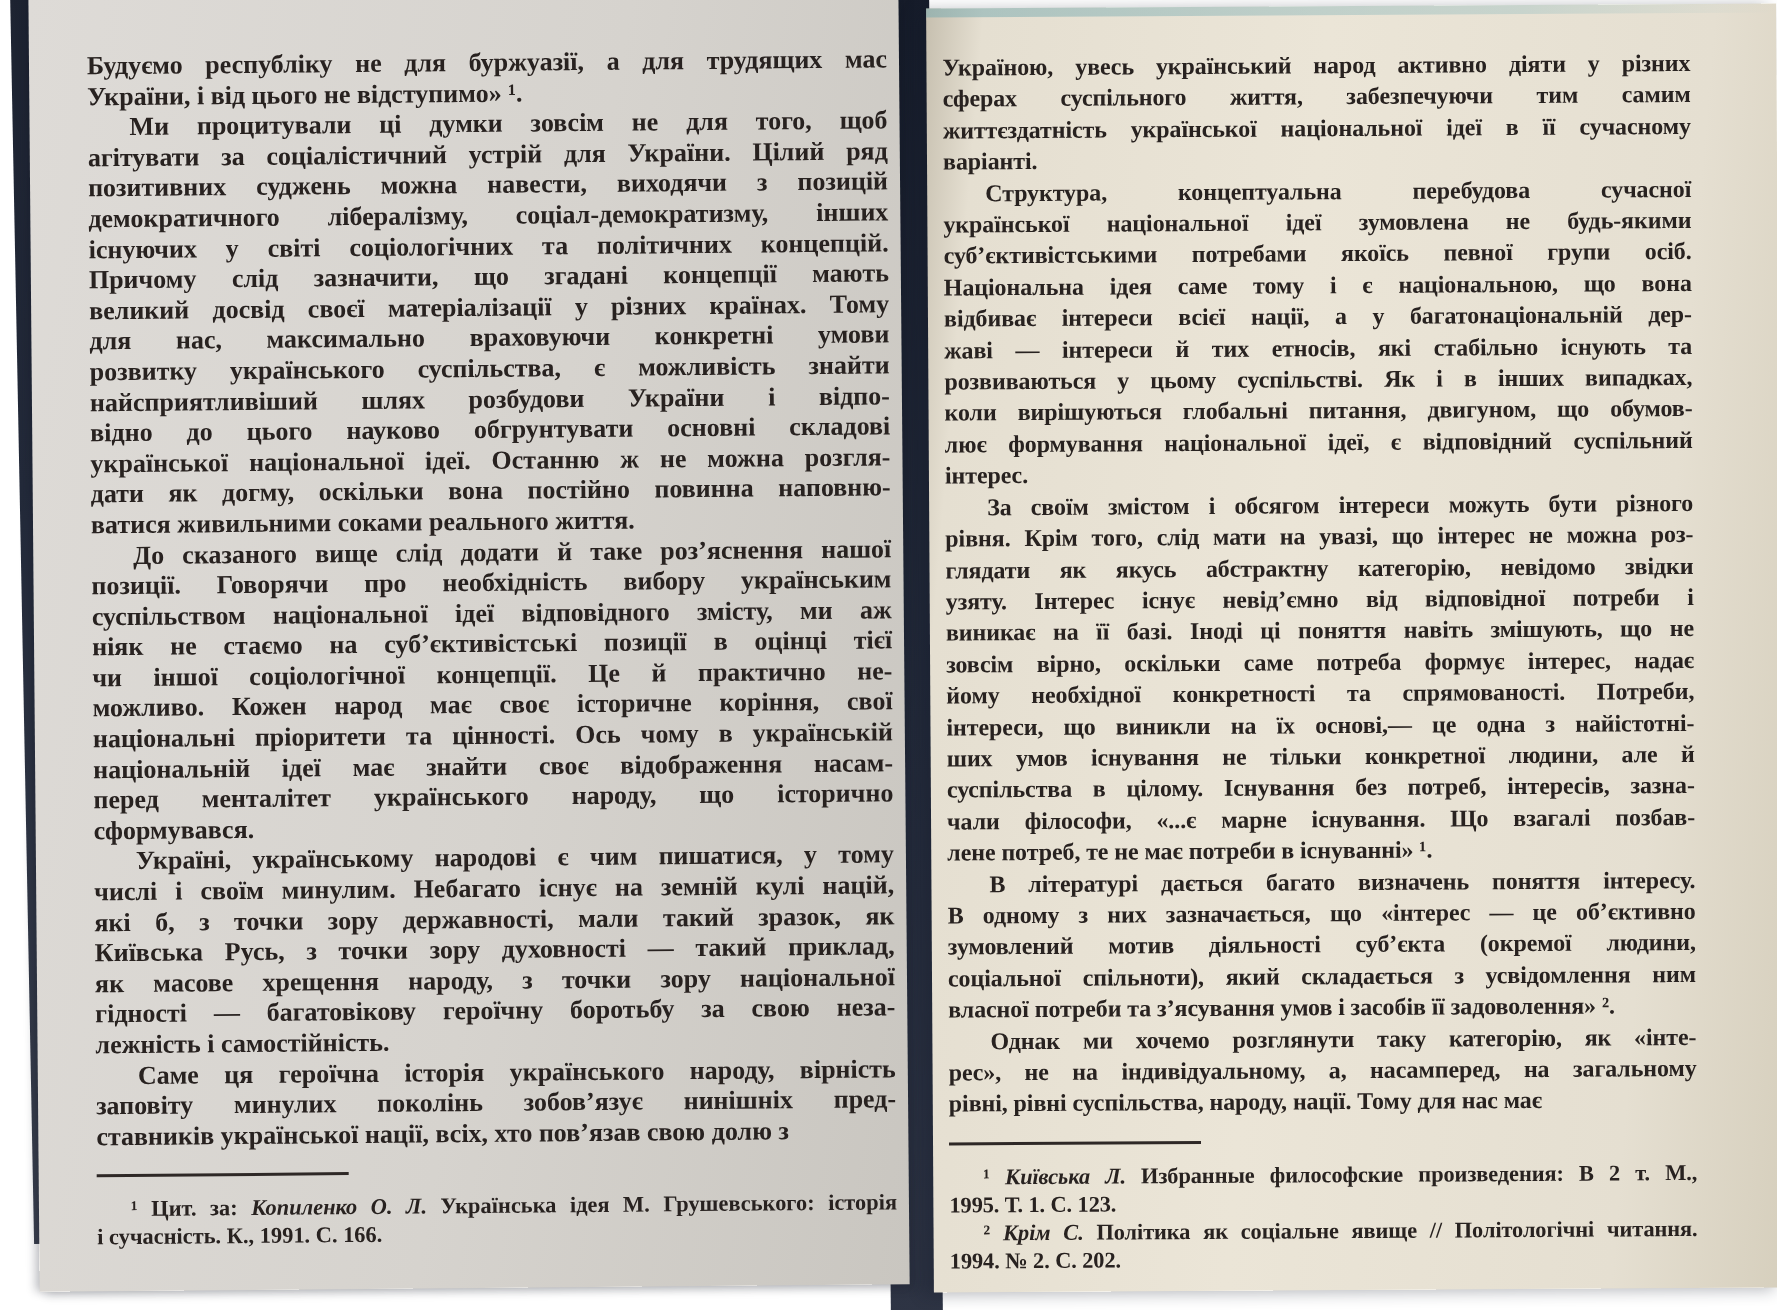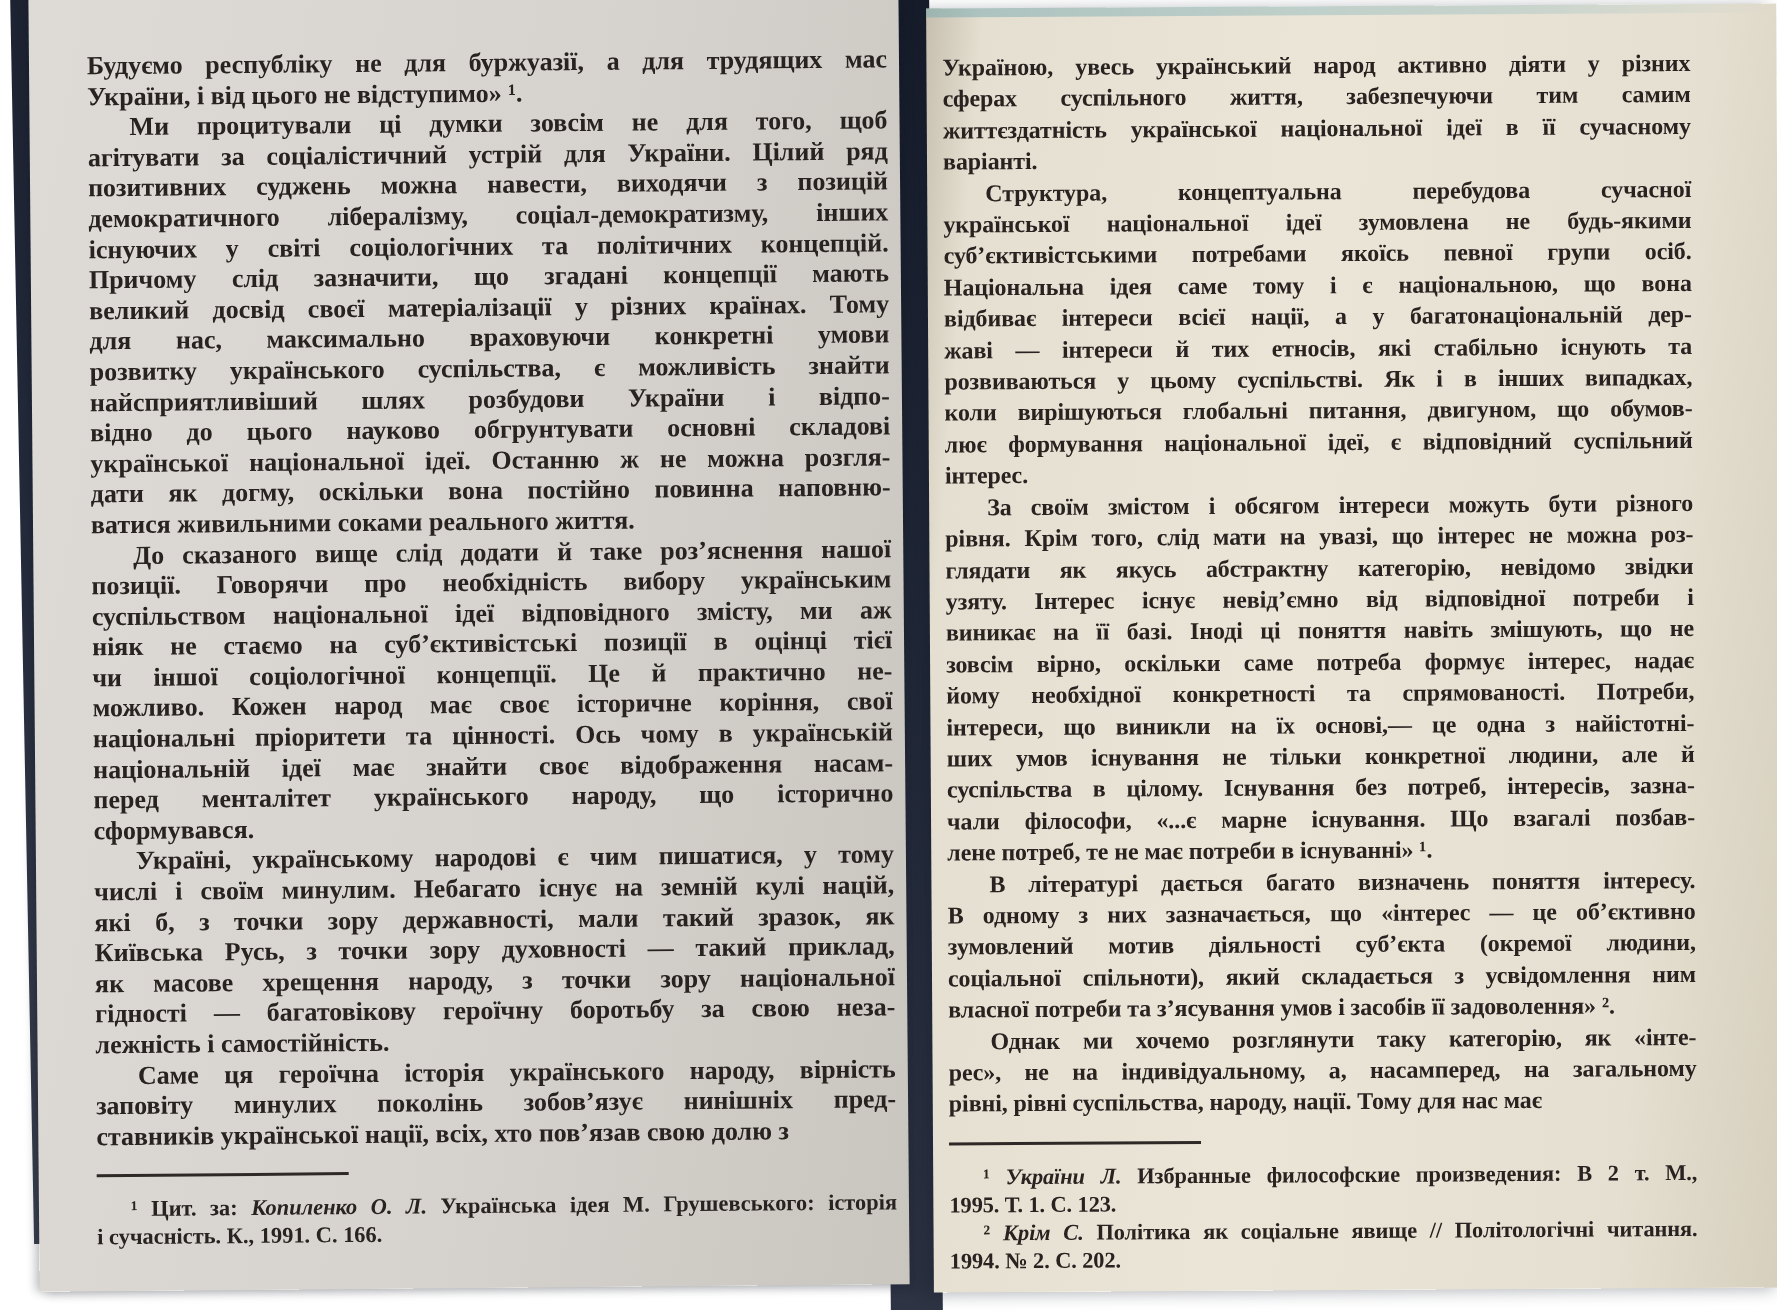"України Л." i { text: України -> Київська }
